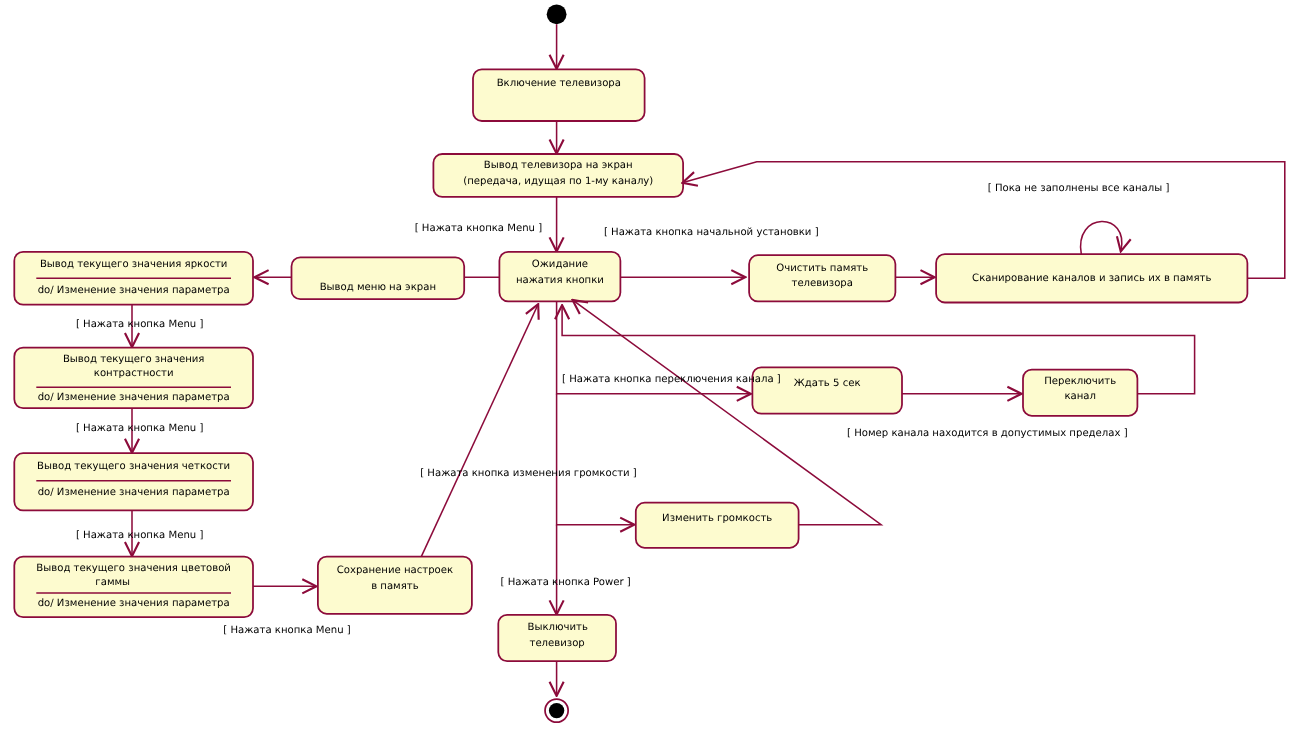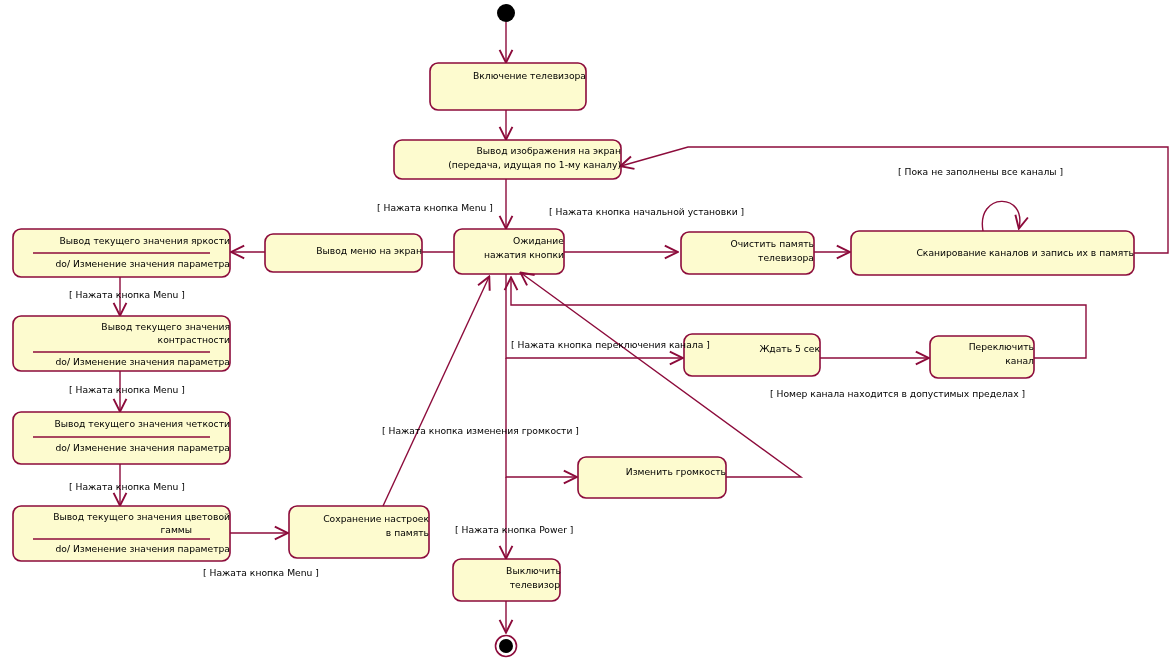"Включение телевизора" .state-label { text-align: right -> center }
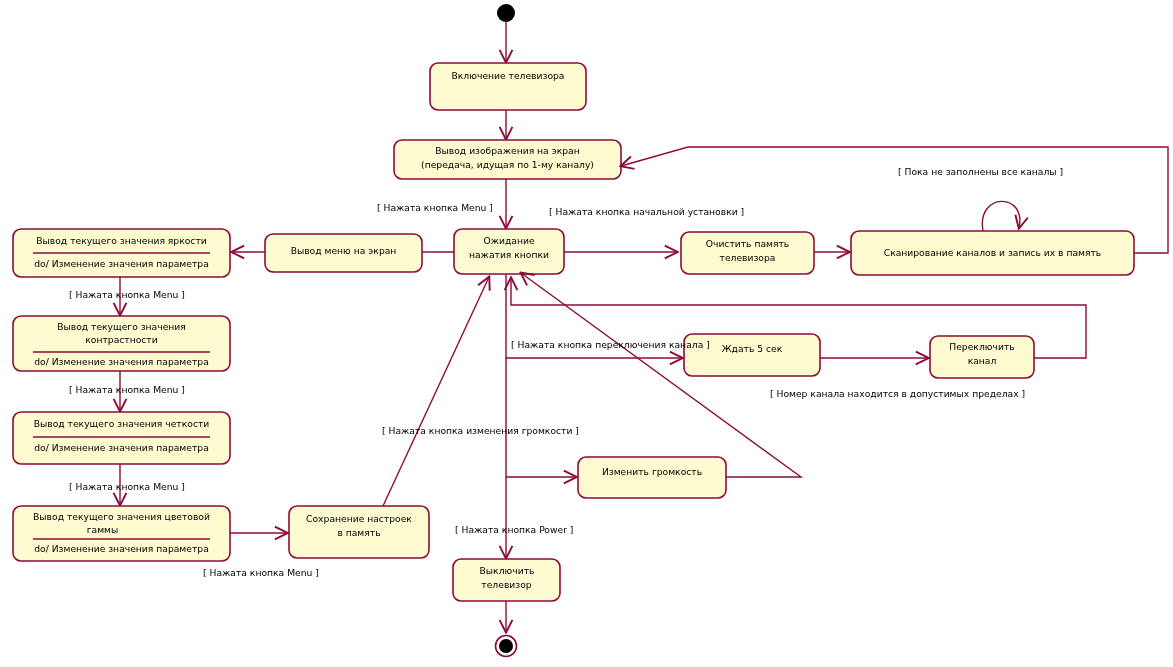"Вывод изображения на экран" div.state-label { text: изображения -> телевизора }
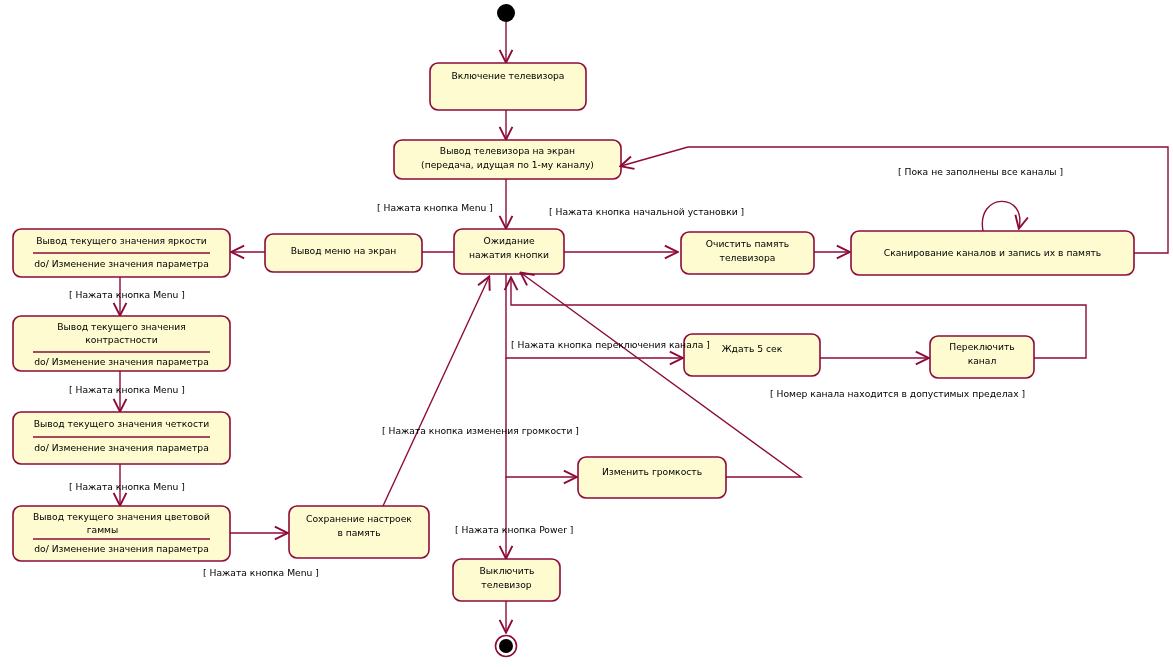"Вывод меню на экран" div.state-label { top: 245px -> 256px }
